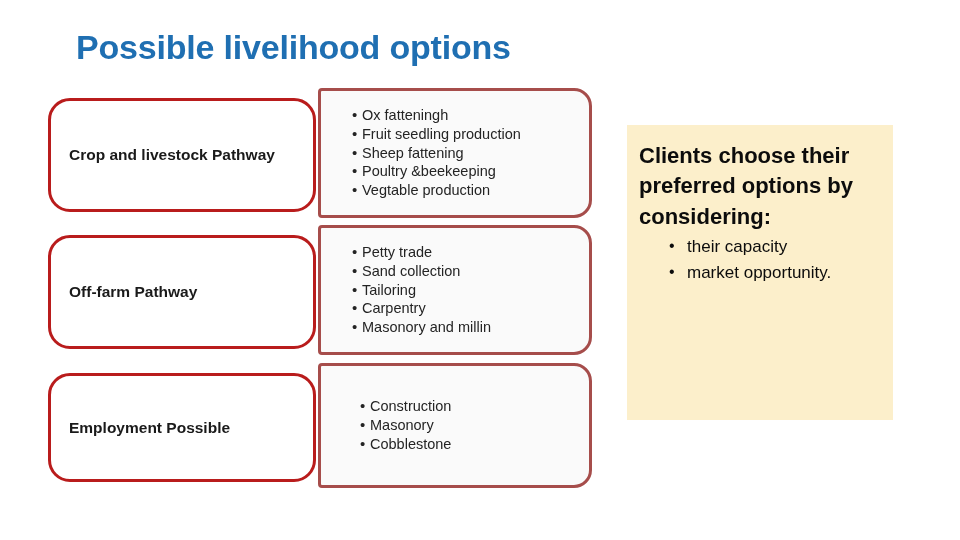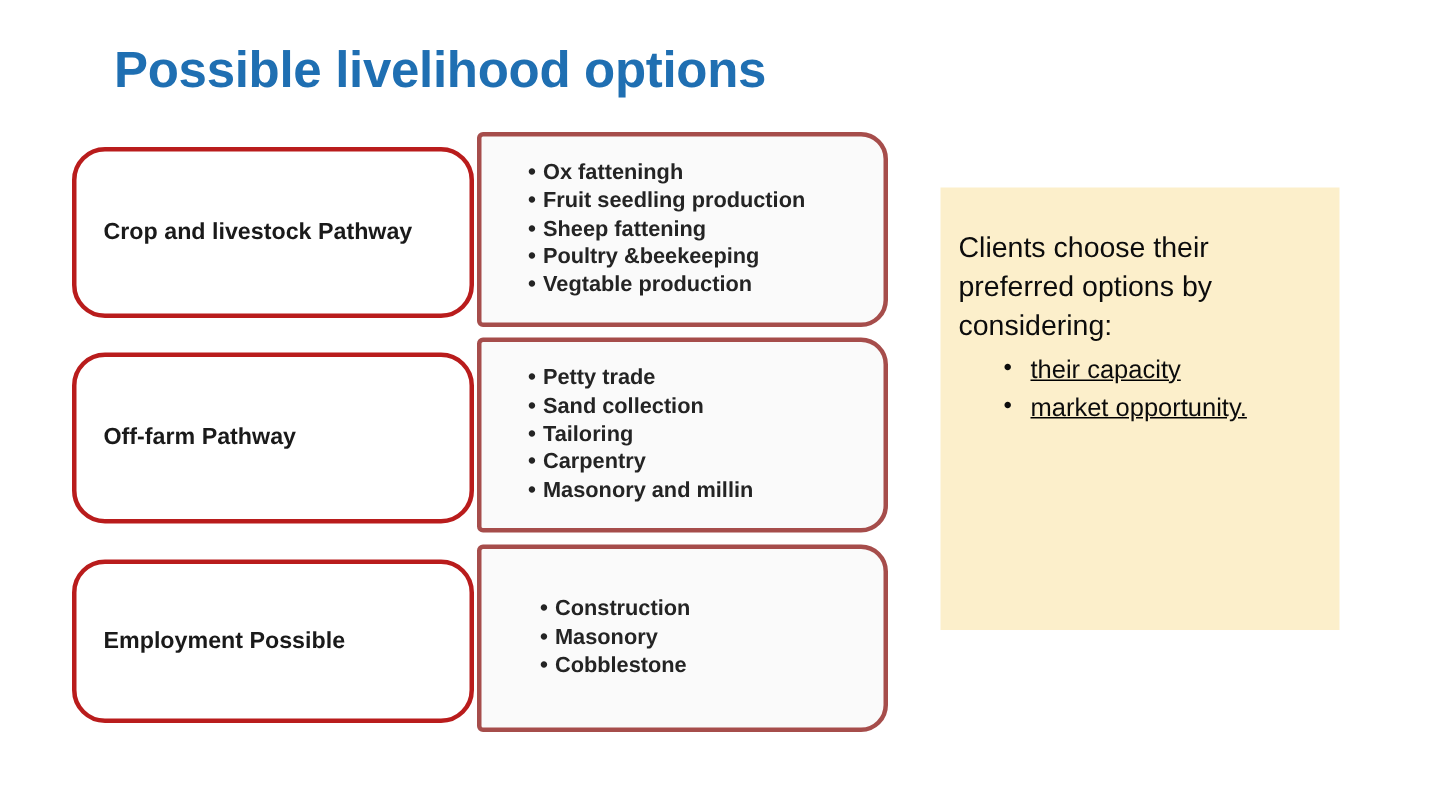"Ox fatteningh" .options-box li { font-weight: bold -> none }
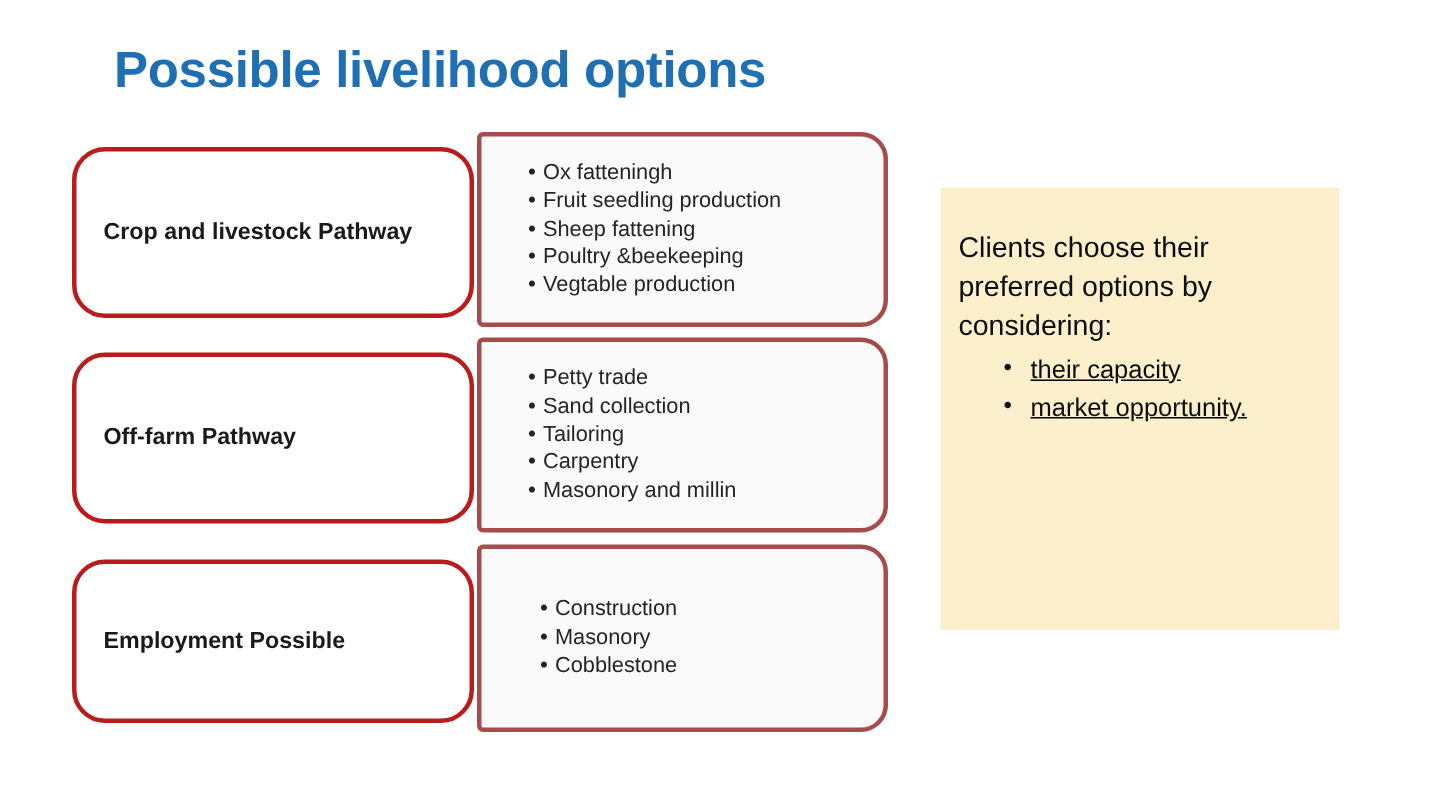"Clients choose their preferred options" #note-intro { font-size: 19px -> 22px; font-weight: none -> bold; margin: 16px 0 4px 0 -> 4px 0 4px 0 }
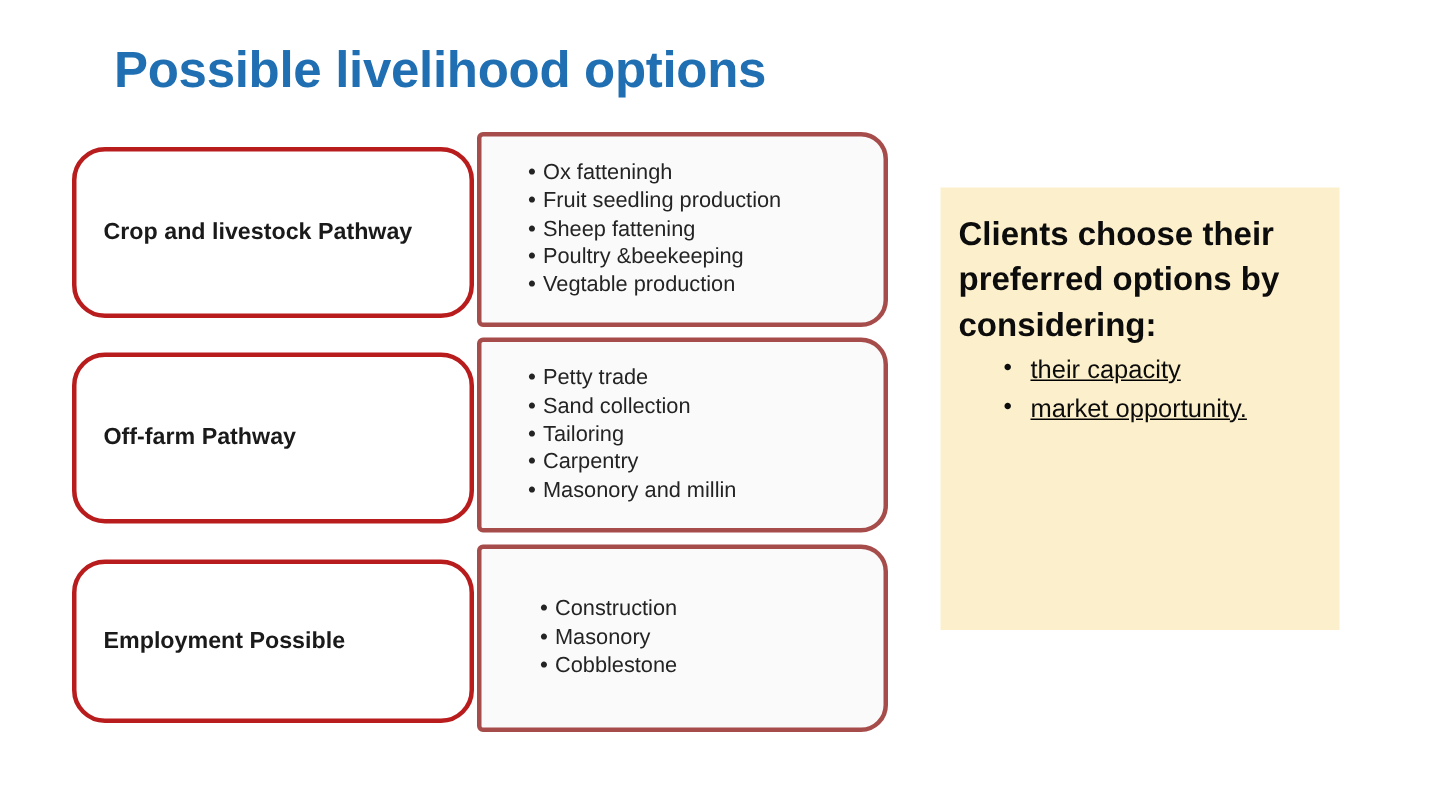"their capacity" #note-list { text-decoration: underline -> none }
